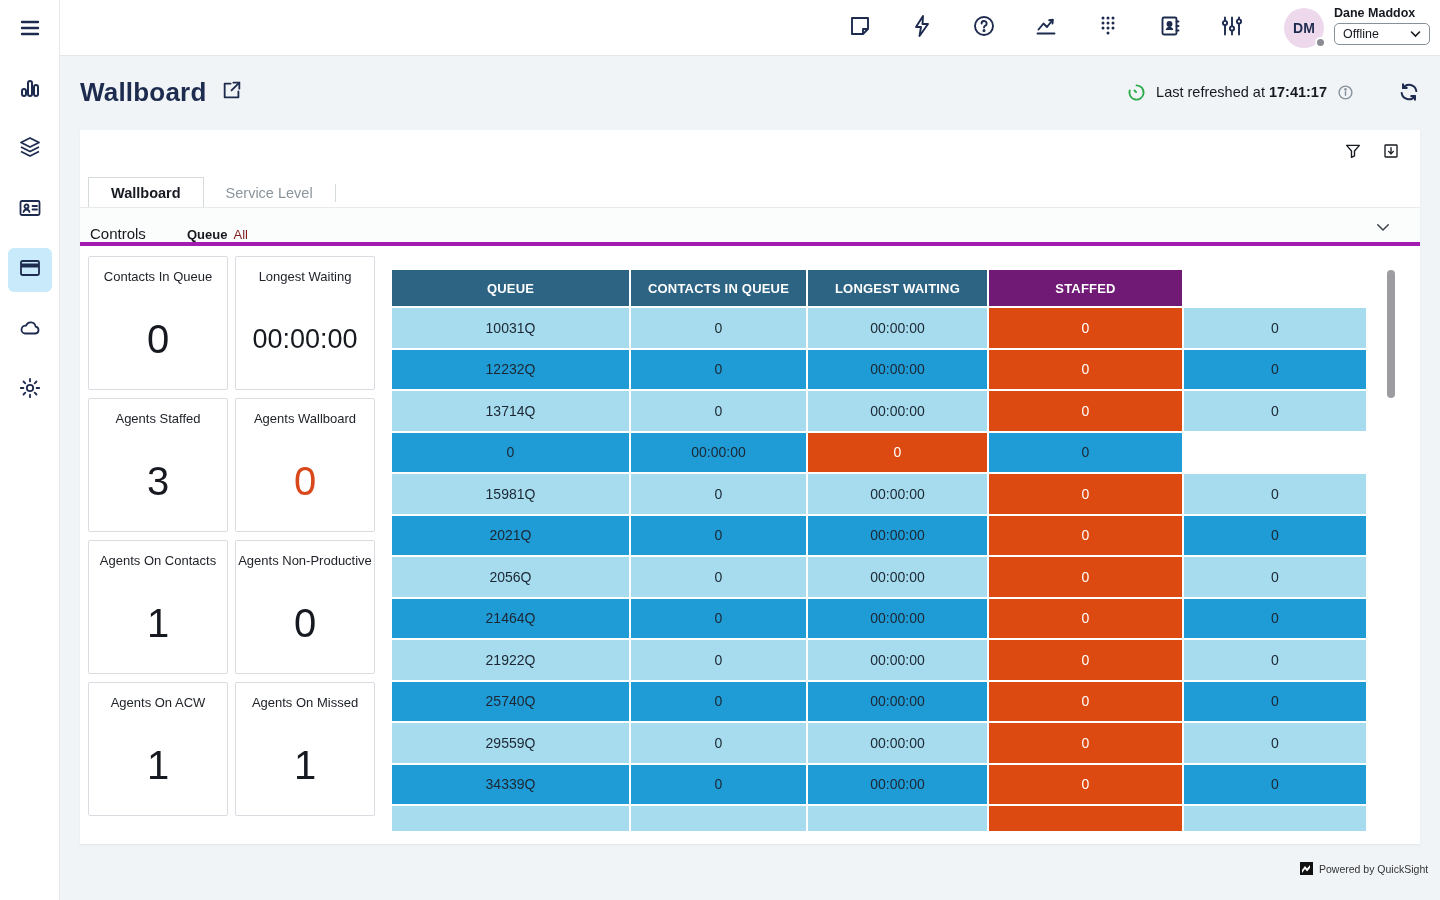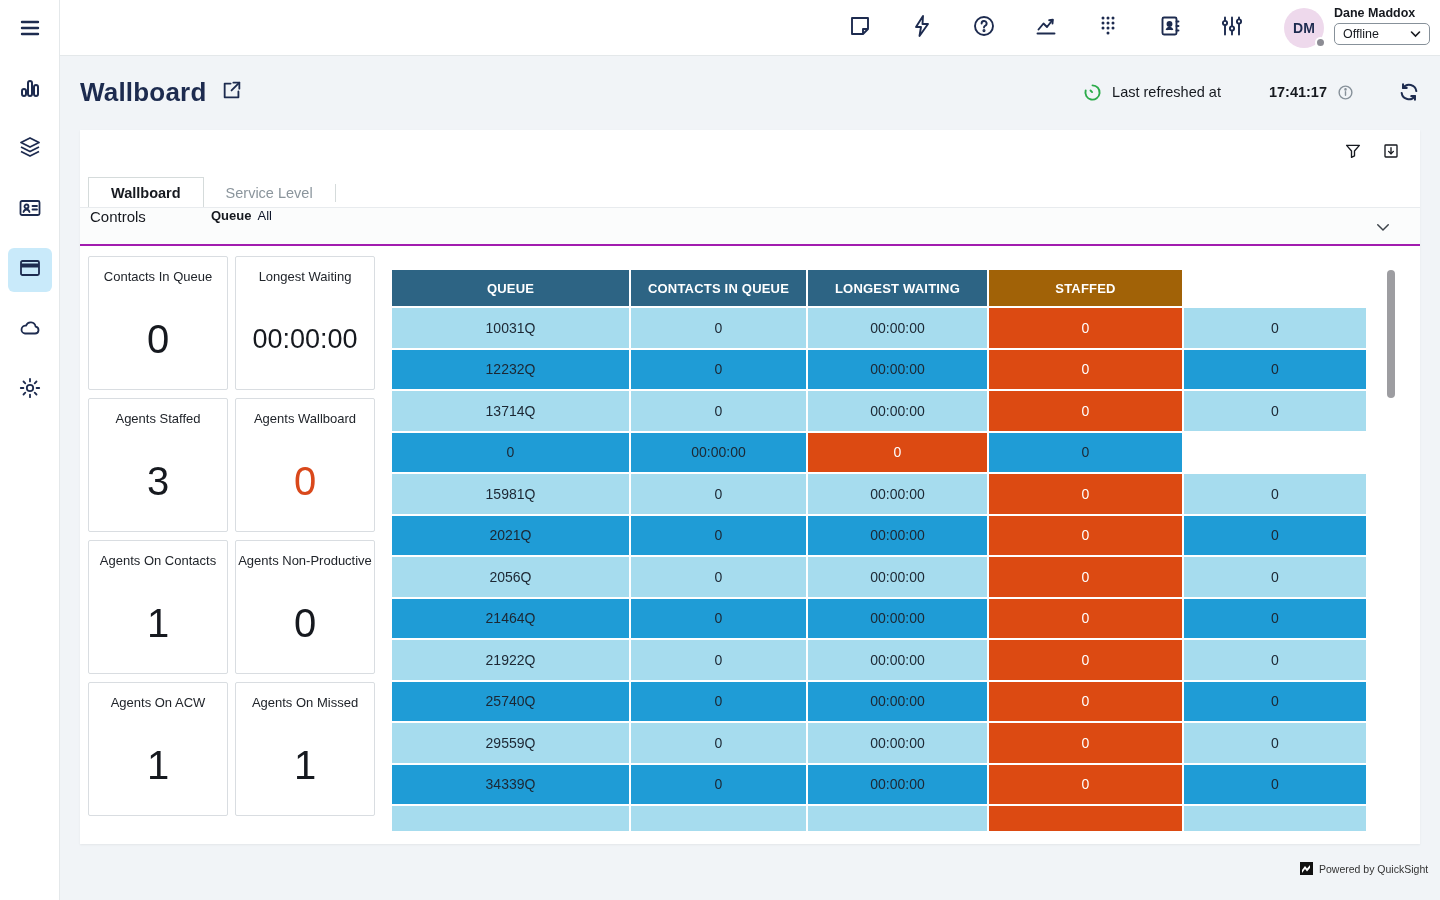"17:41:17" .refresh-text b { margin-left: 44px -> none }
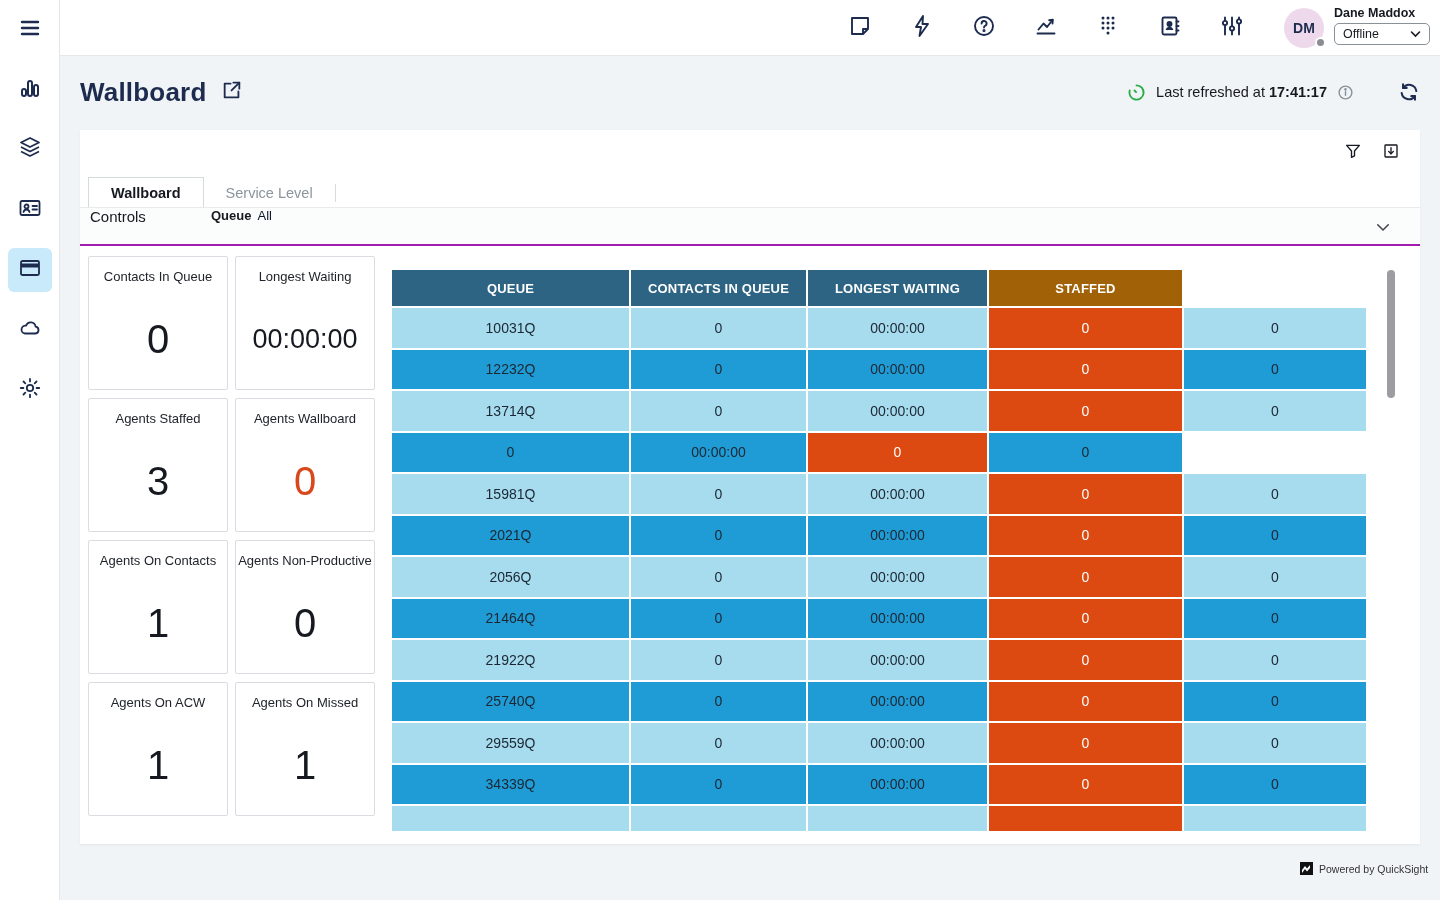"Controls" .controls-row { align-items: flex-start -> flex-end; border-bottom: 2px solid #a21caf -> 4px solid #a21caf; gap: 24px -> none }
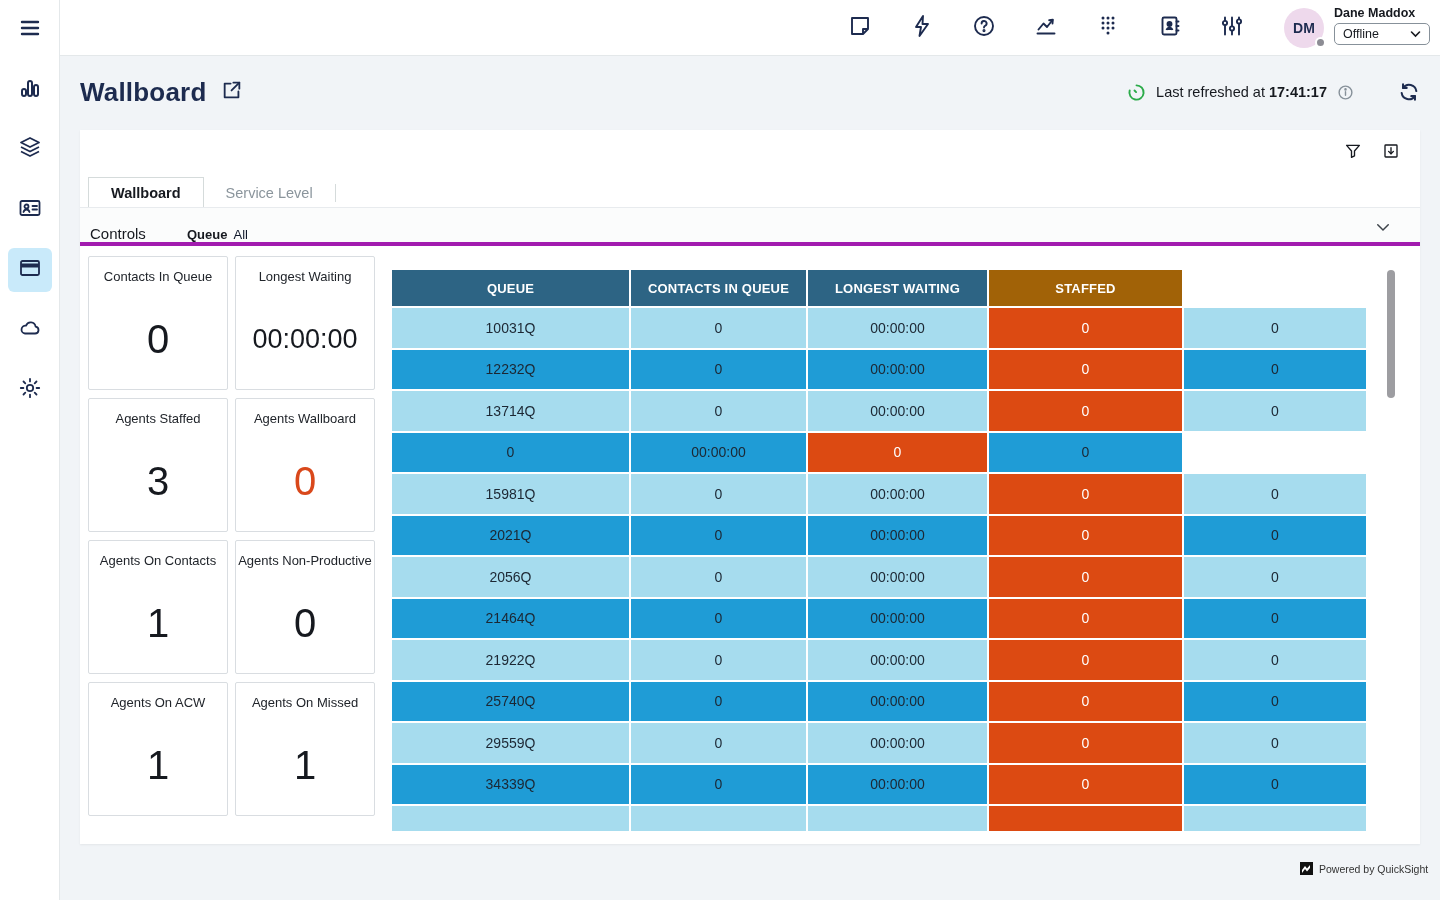"All" .control-filter .fvalue { color: #0f172a -> #7f1d1d }
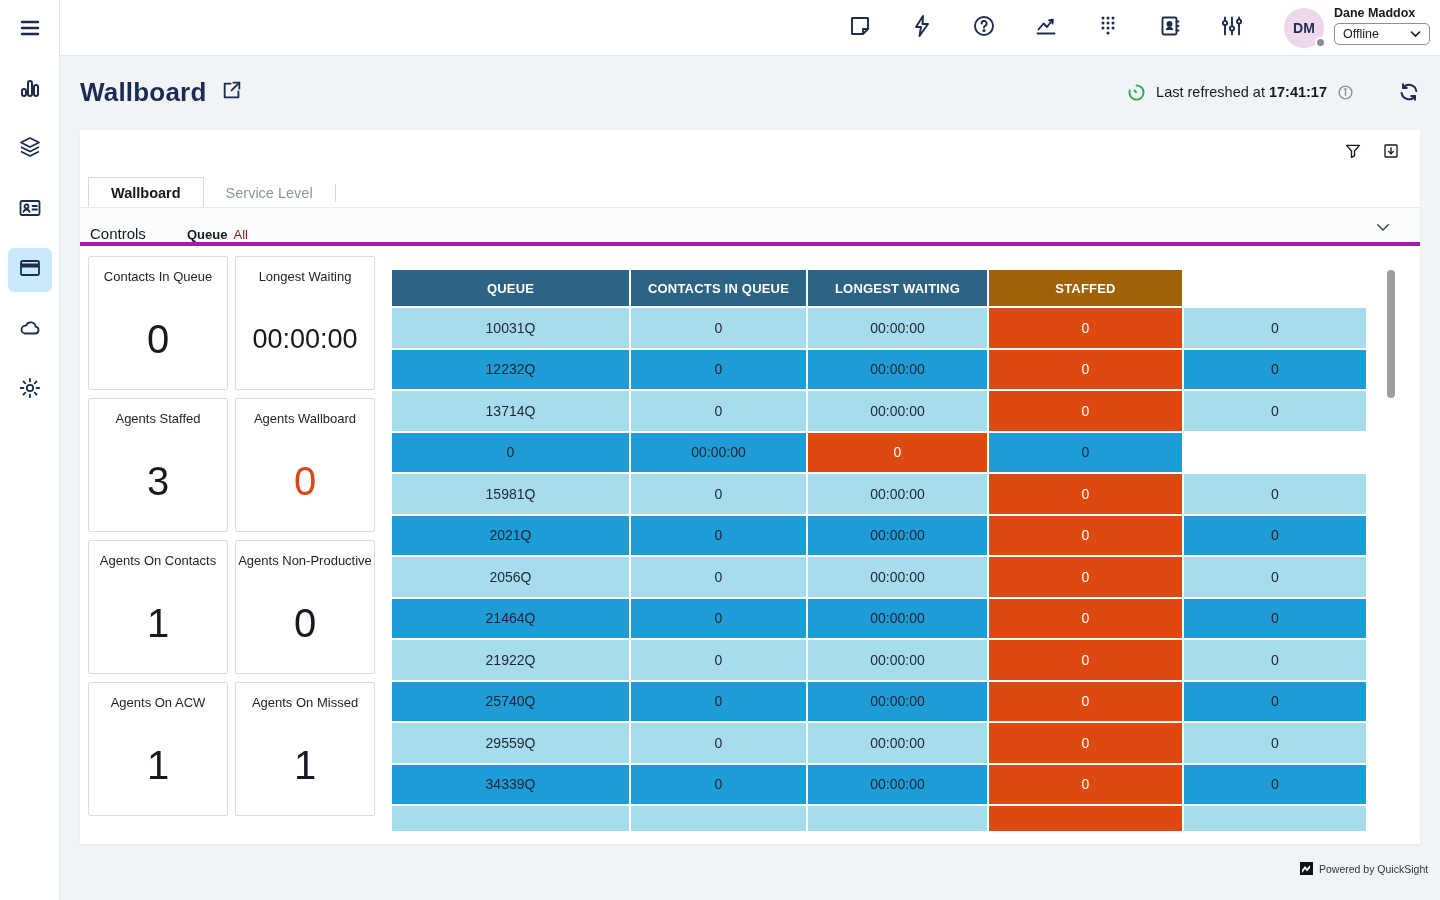"STAFFED" div.th { background: #a16207 -> #701a75 }
